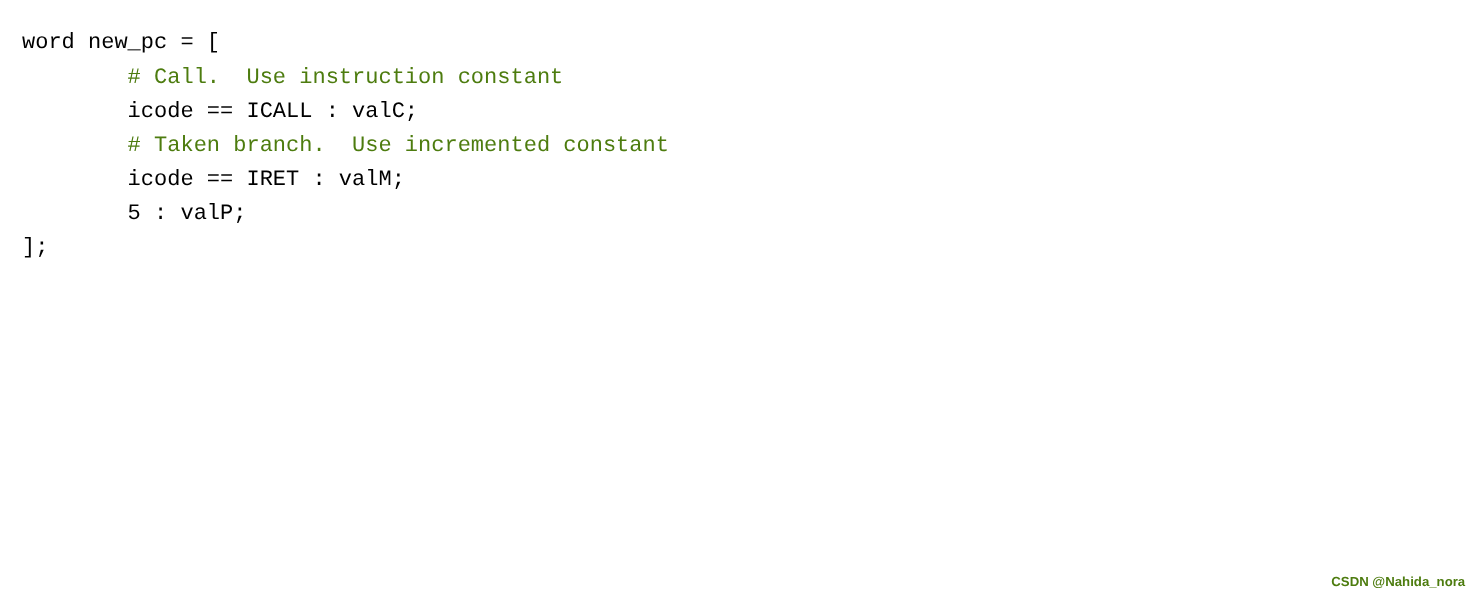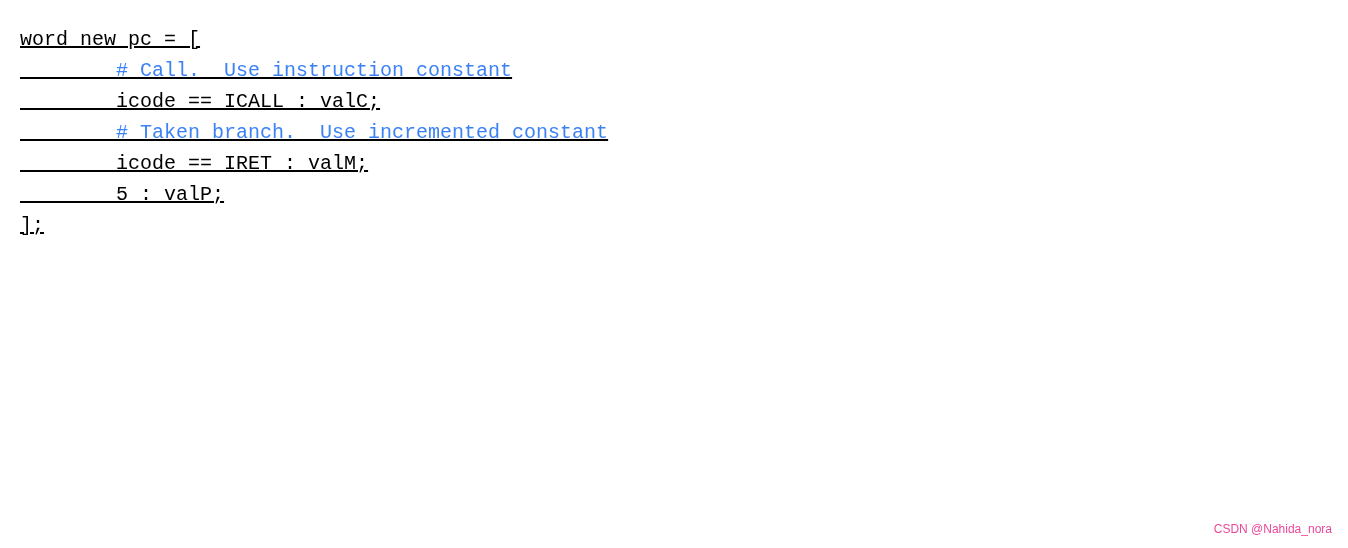"word new_pc = [" .code-block { text-decoration: underline -> none }
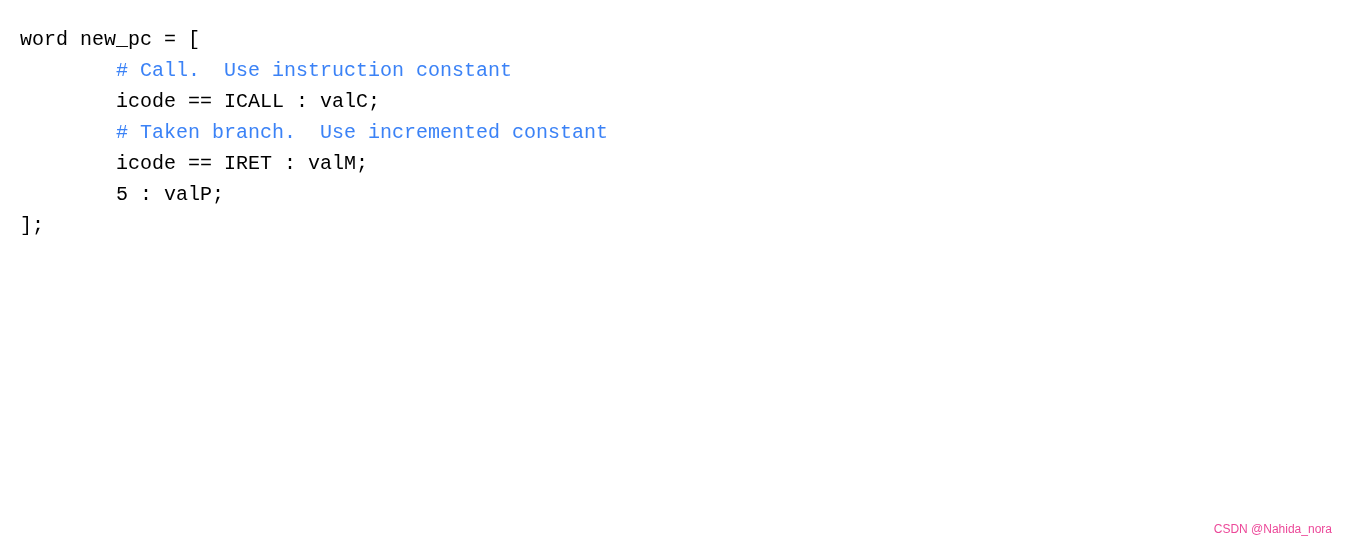"# Call. Use instruction constant" .comment { color: #3b82f6 -> #4d7c0f }
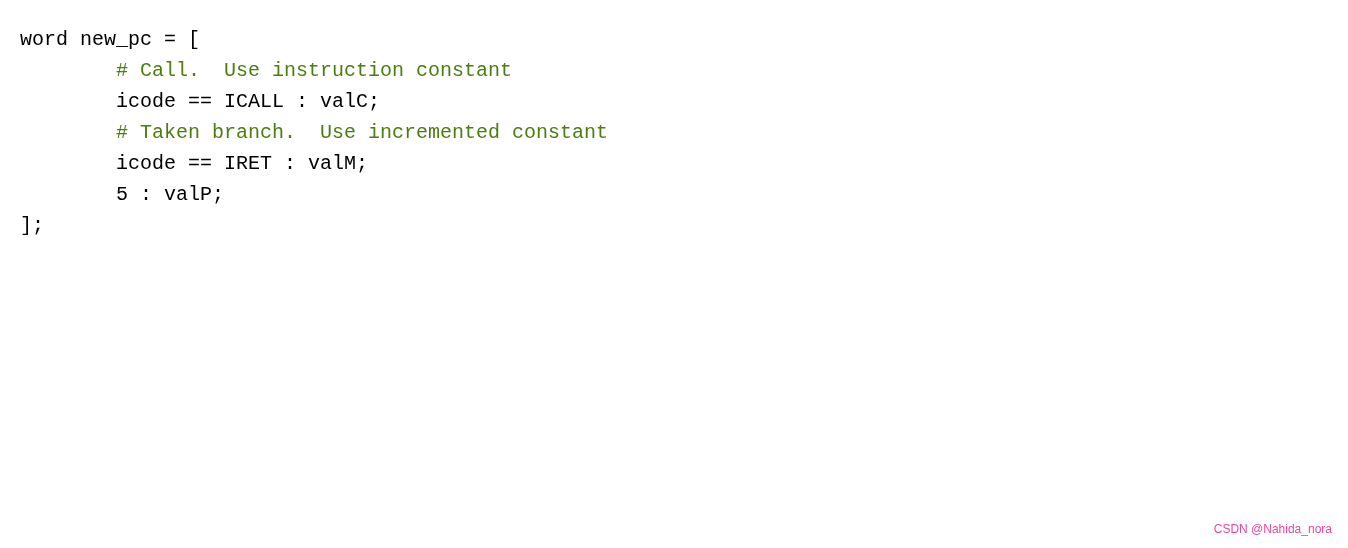"CSDN @Nahida_nora" .watermark { color: #ec4899 -> #4d7c0f; font-weight: none -> bold }
